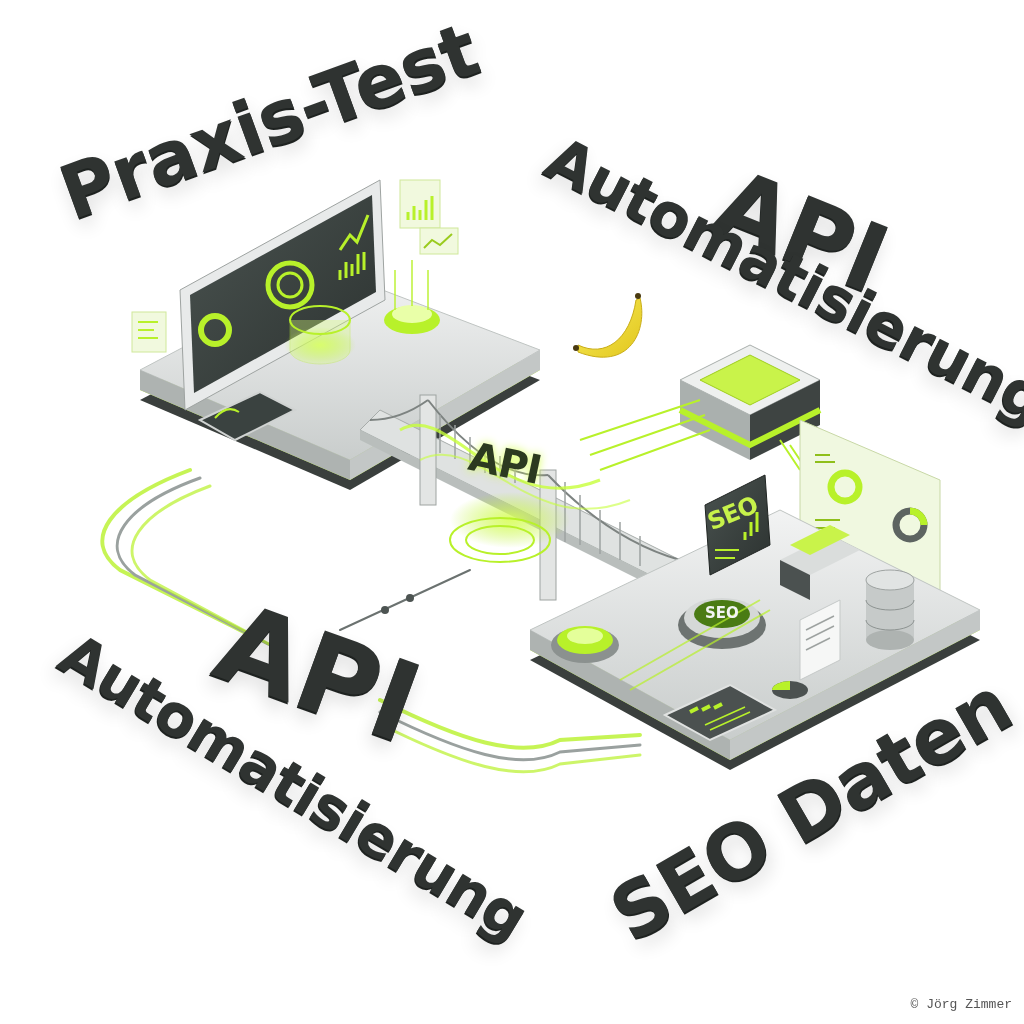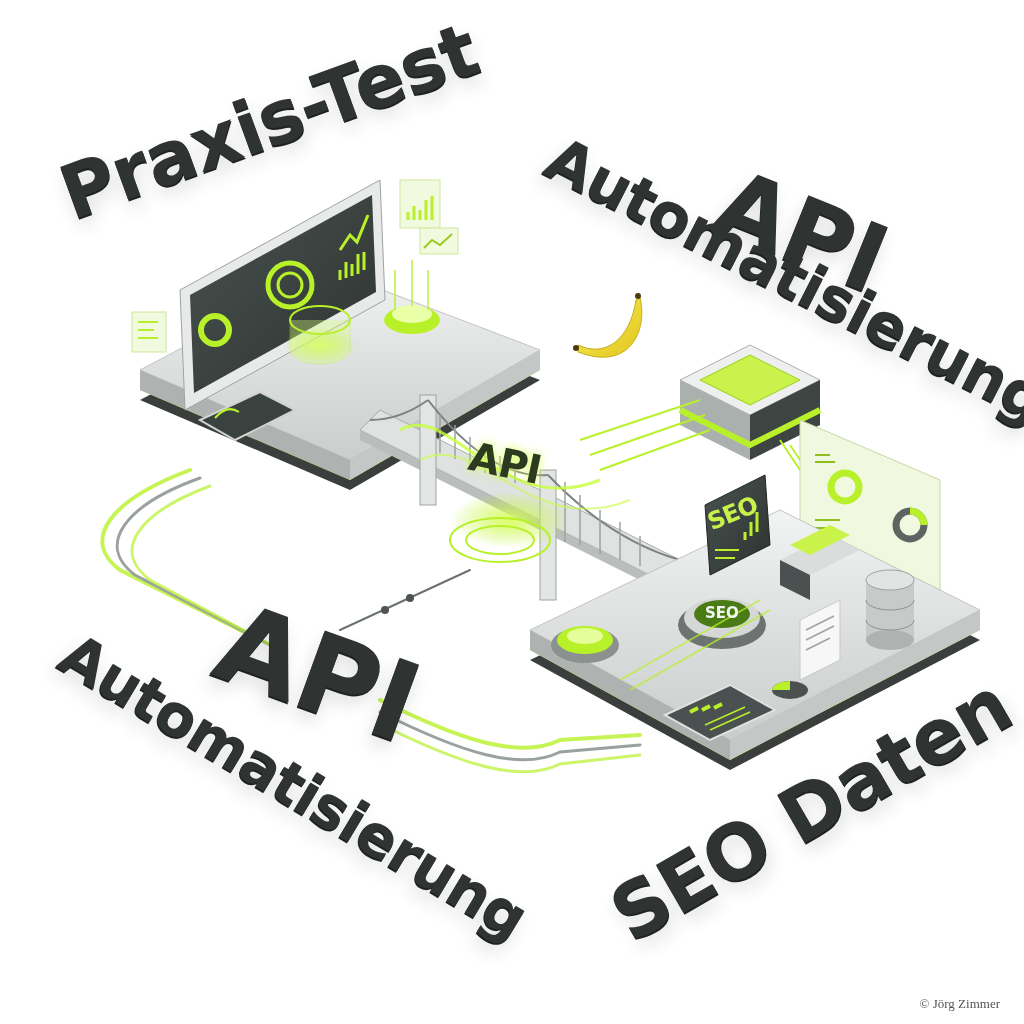"© Jörg Zimmer" .copyright { font-family: Liberation Serif, serif -> Liberation Mono, monospace; right: 24px -> 12px }
